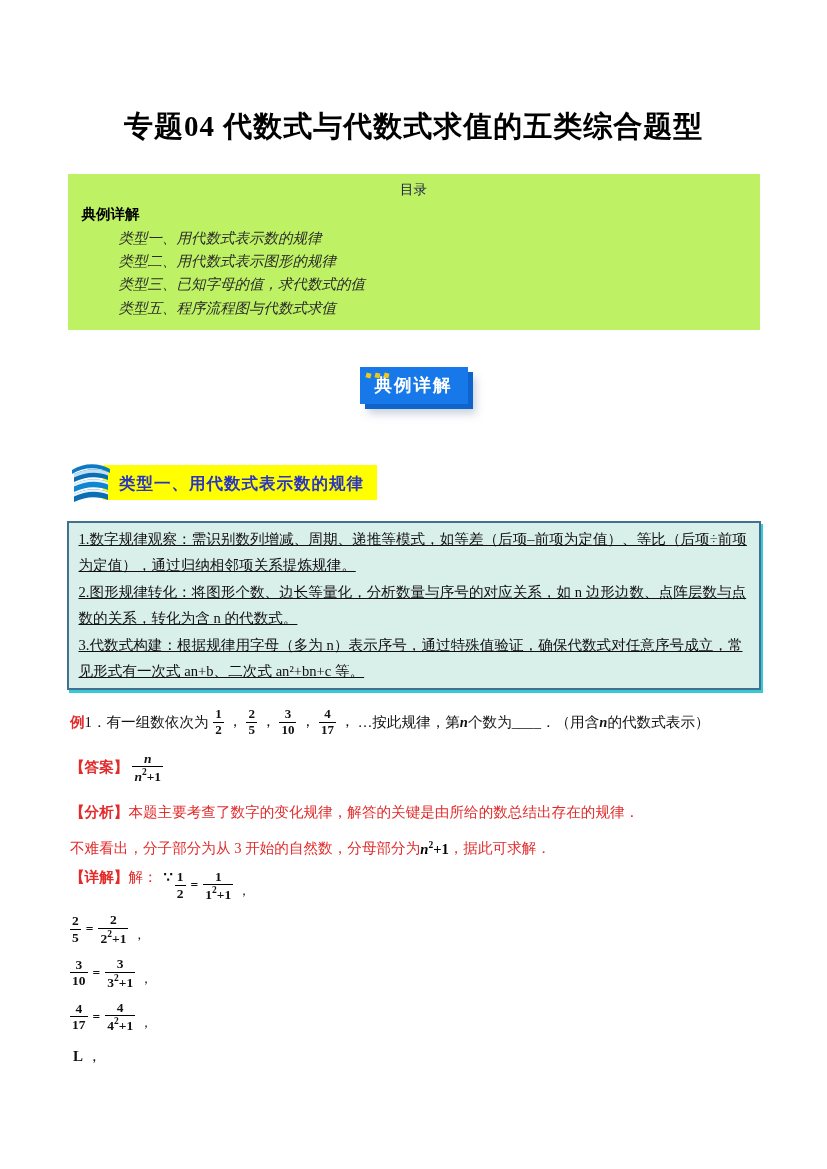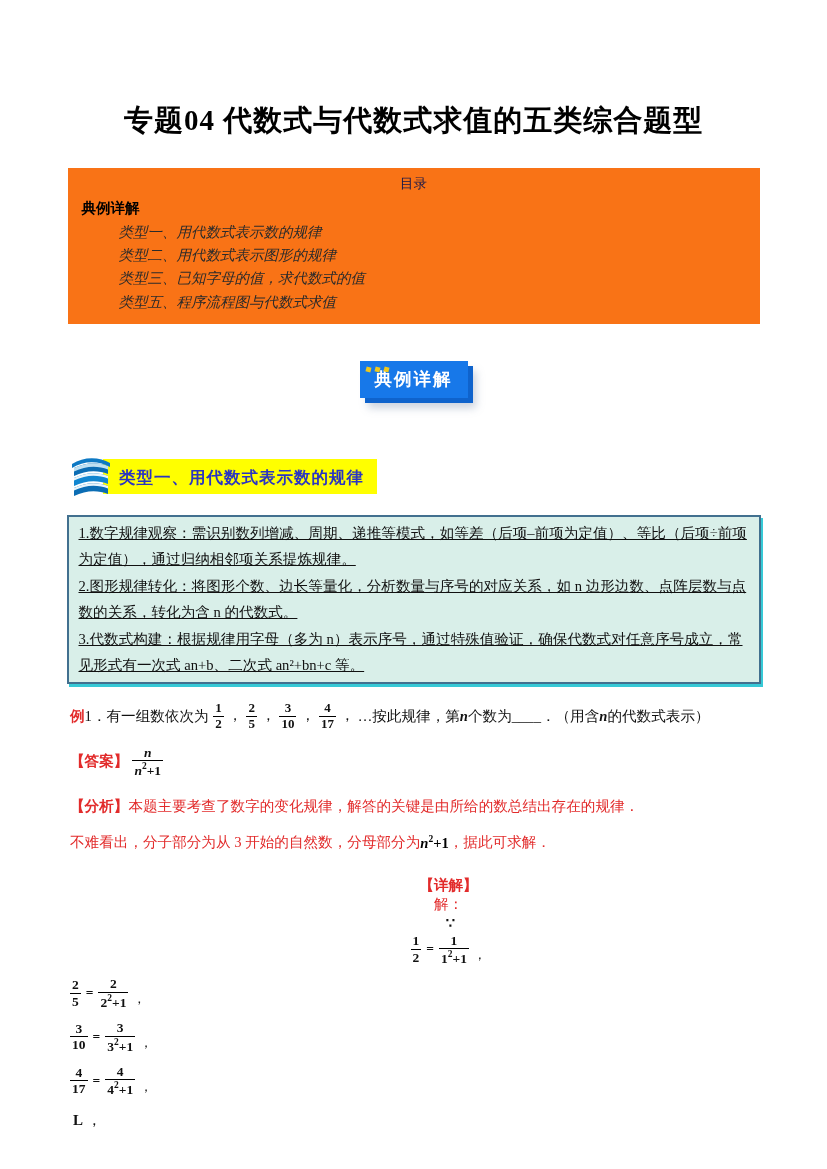"专题04 代数式与代数式求值的五类综合题型" .doc-title { margin: 4px -> 10px }
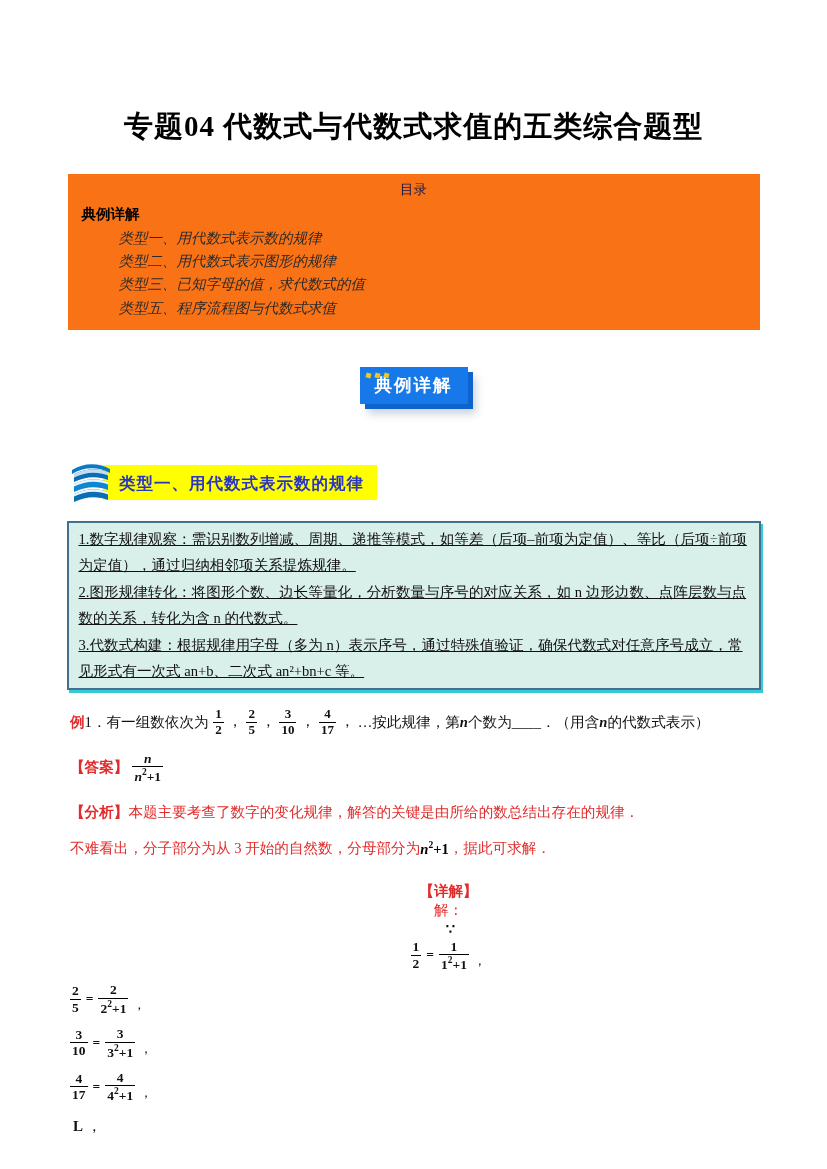"目录" .toc-box { background: #f97316 -> #bef264 }
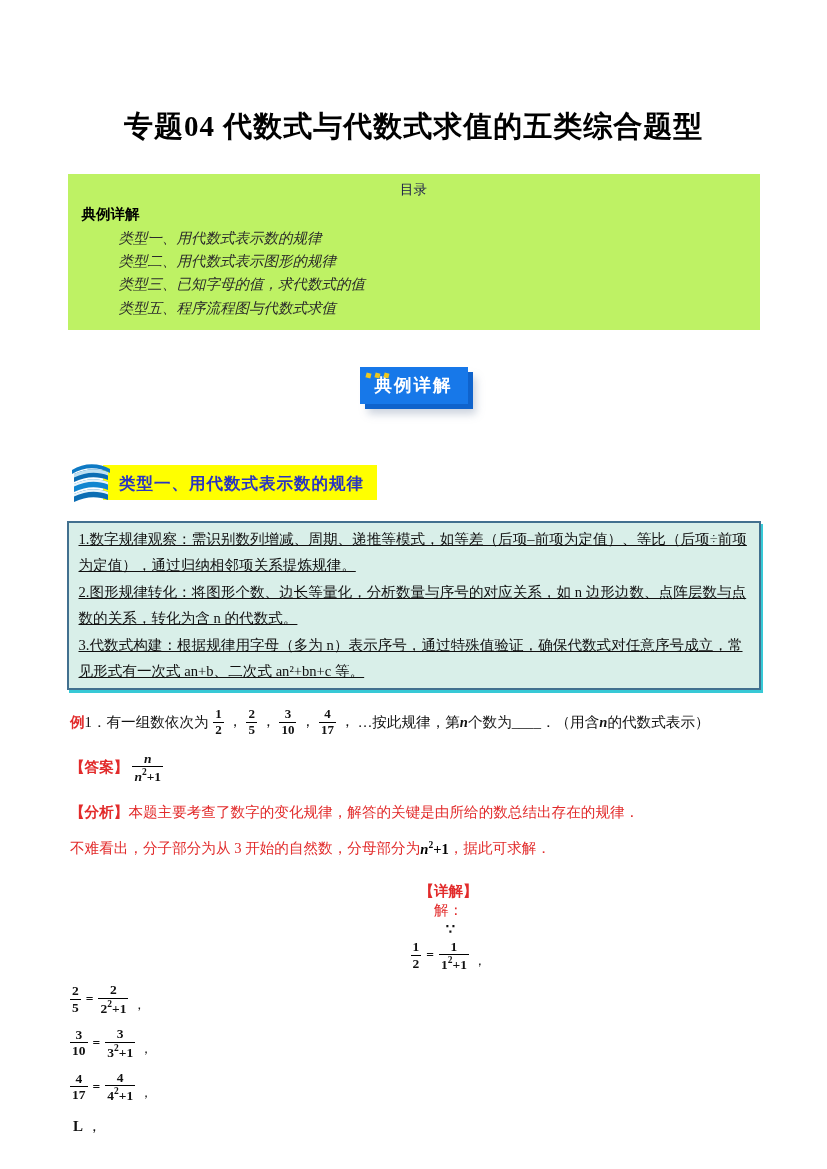"【详解】" .detail-line { align-items: center -> flex-start; flex-direction: column -> none; margin: 24px 0 0 70px -> 10px 0 0 70px }
